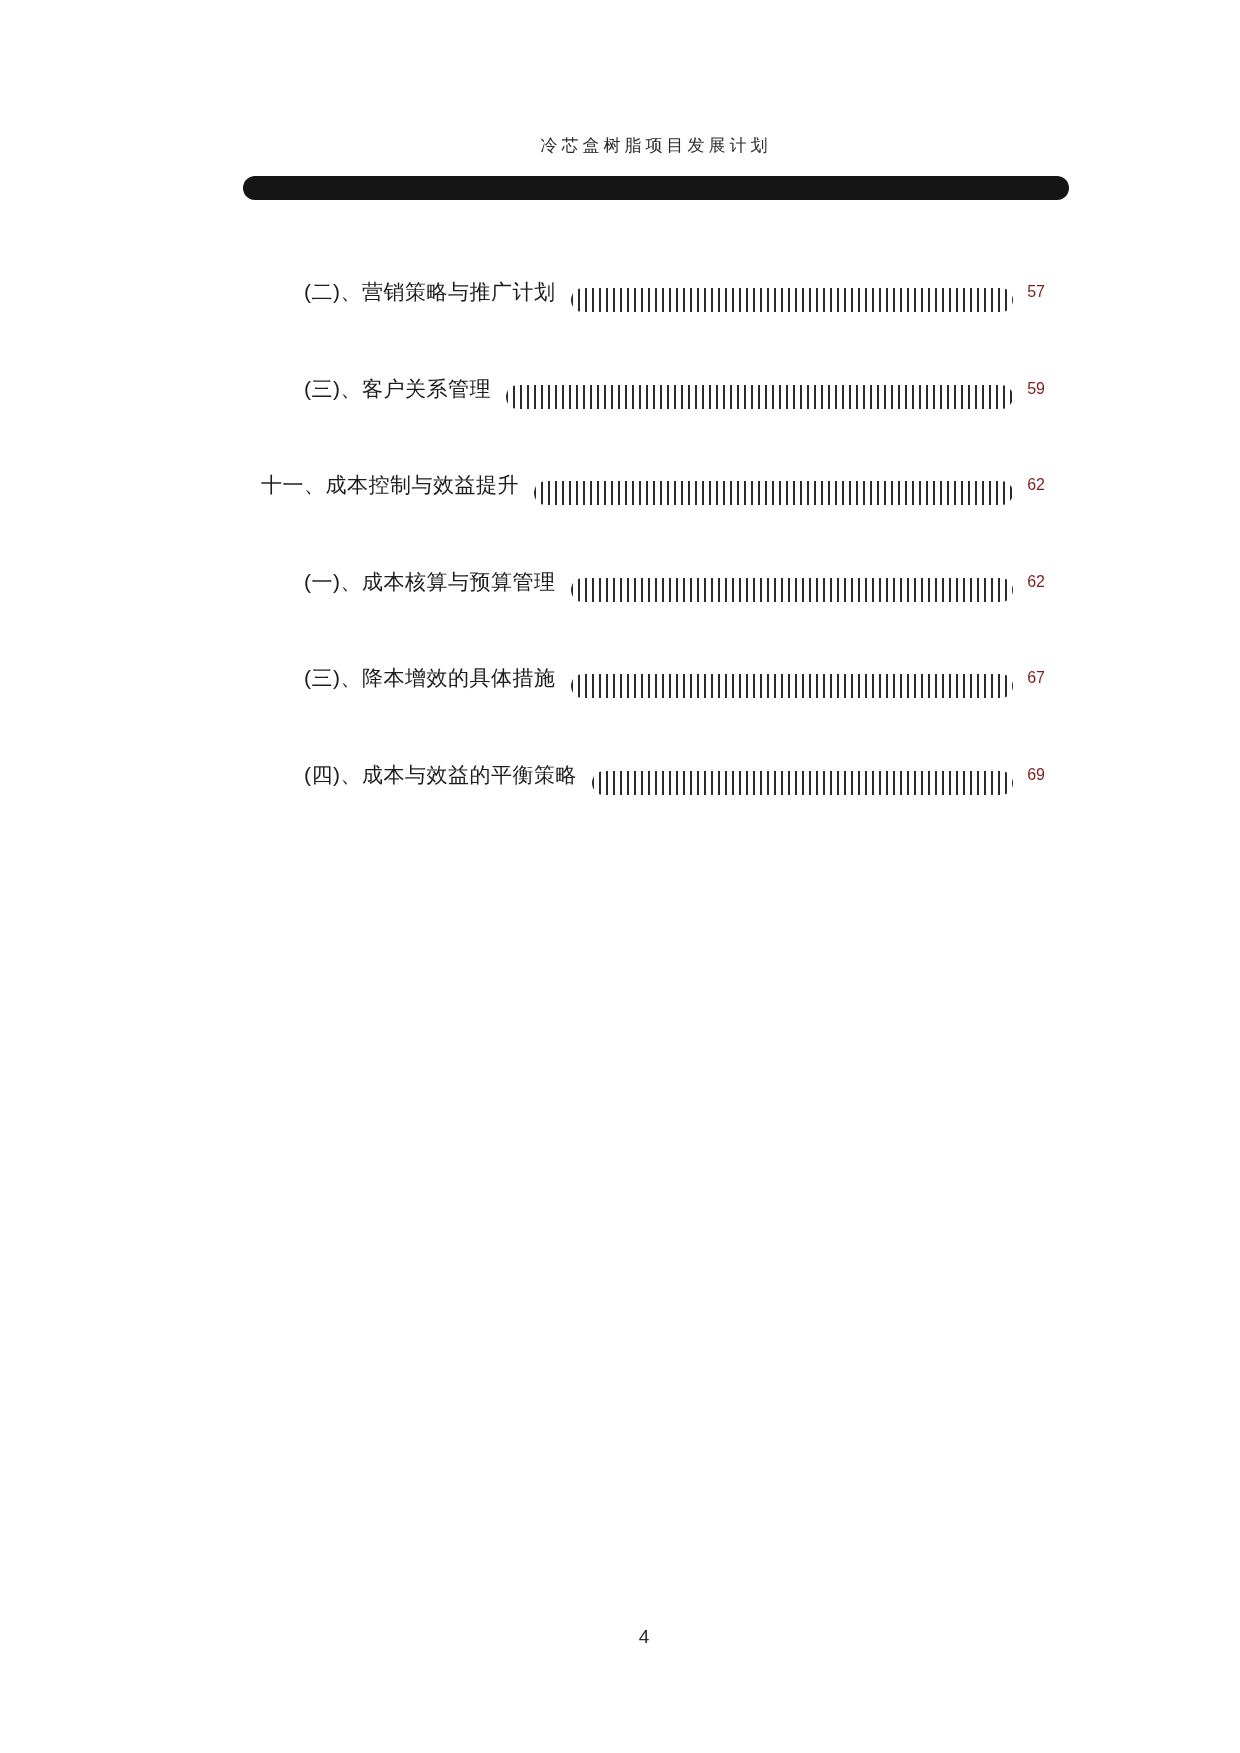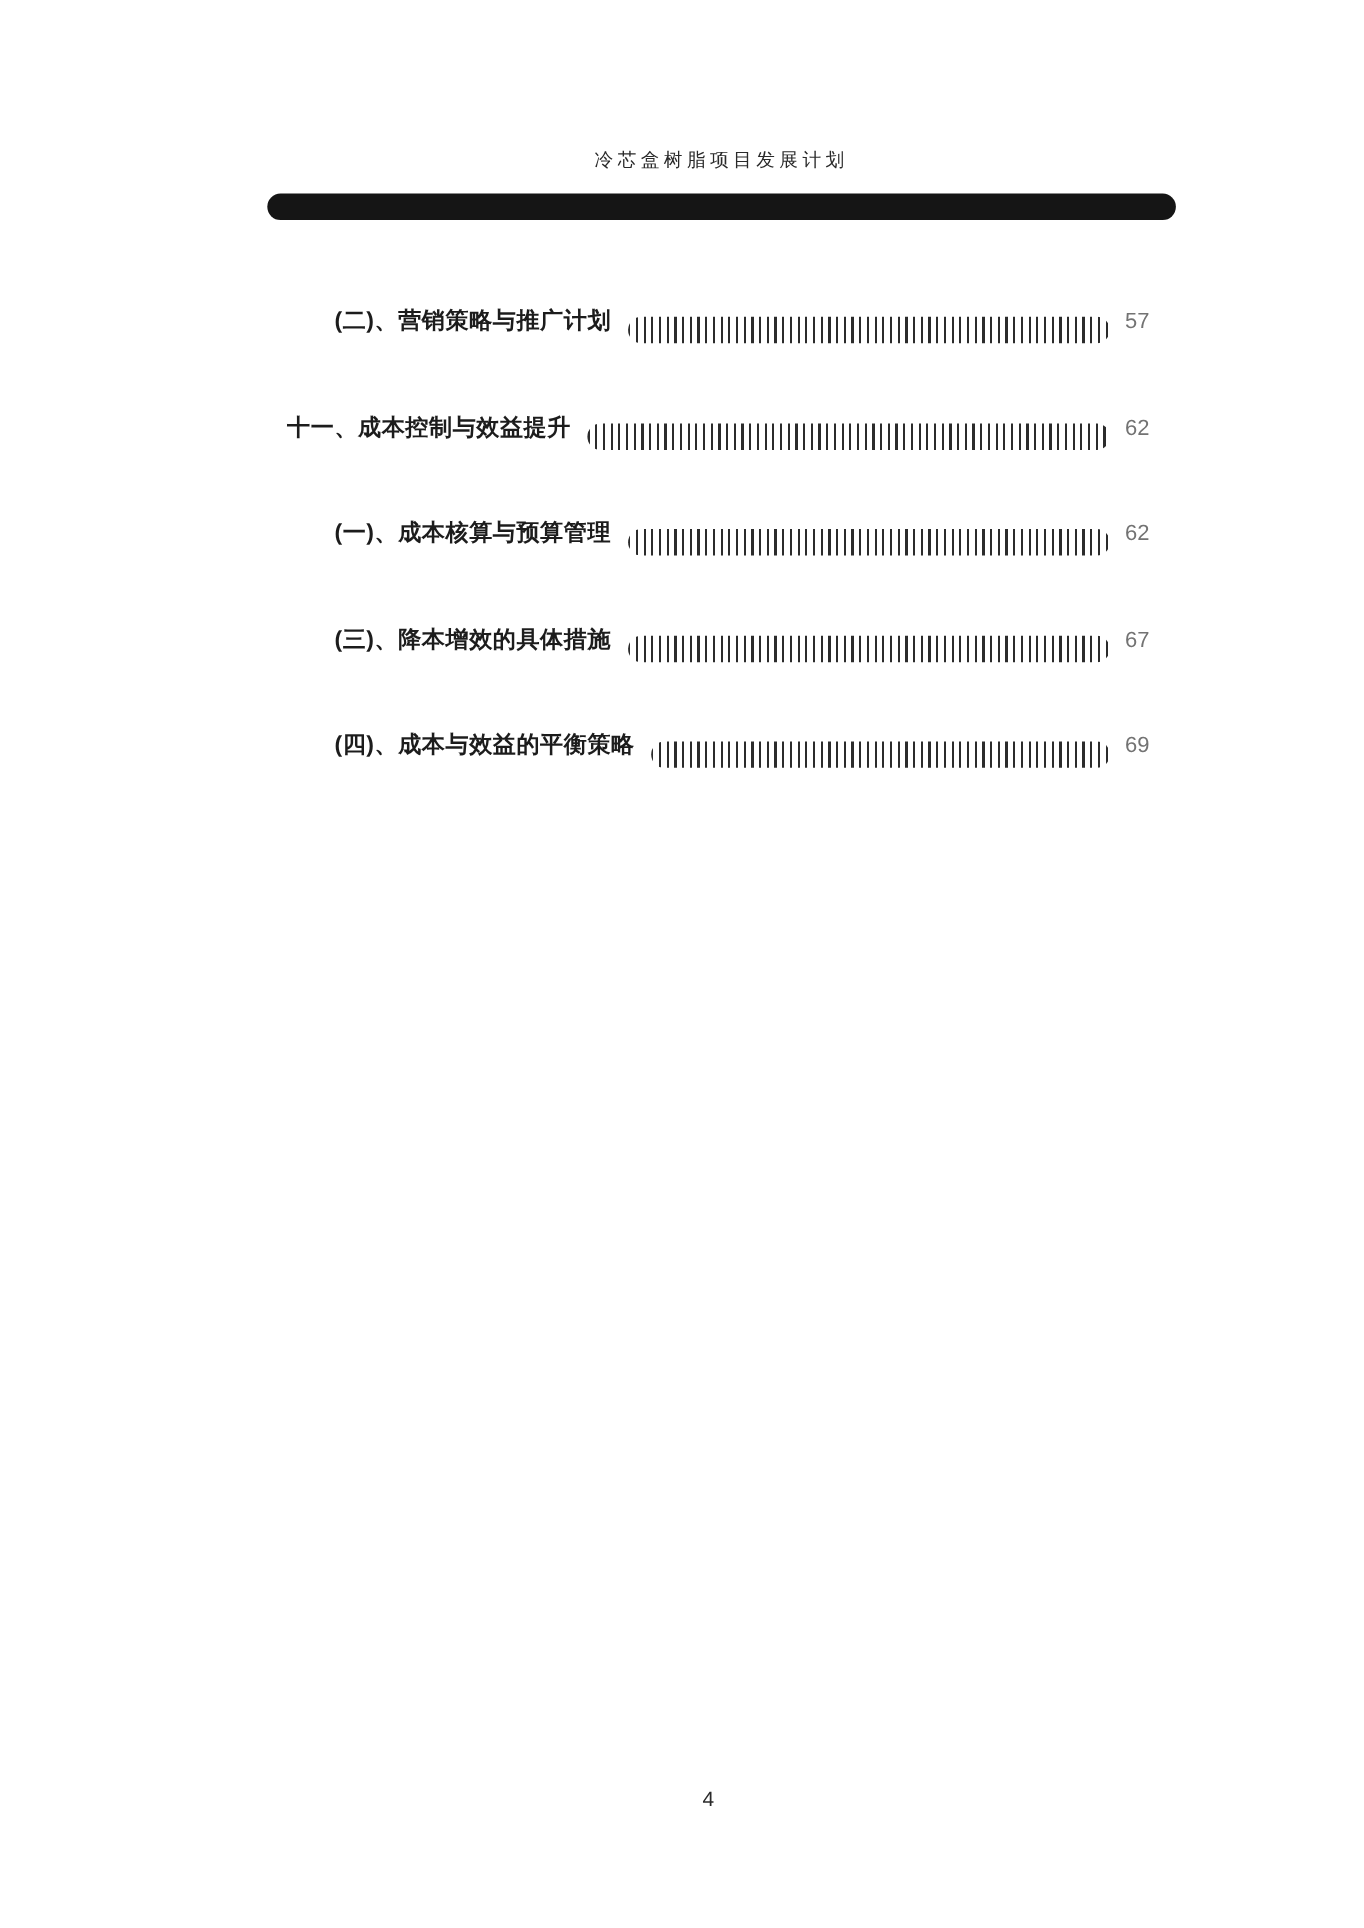"(二)、营销策略与推广计划" .toc-label { font-weight: bold -> none }
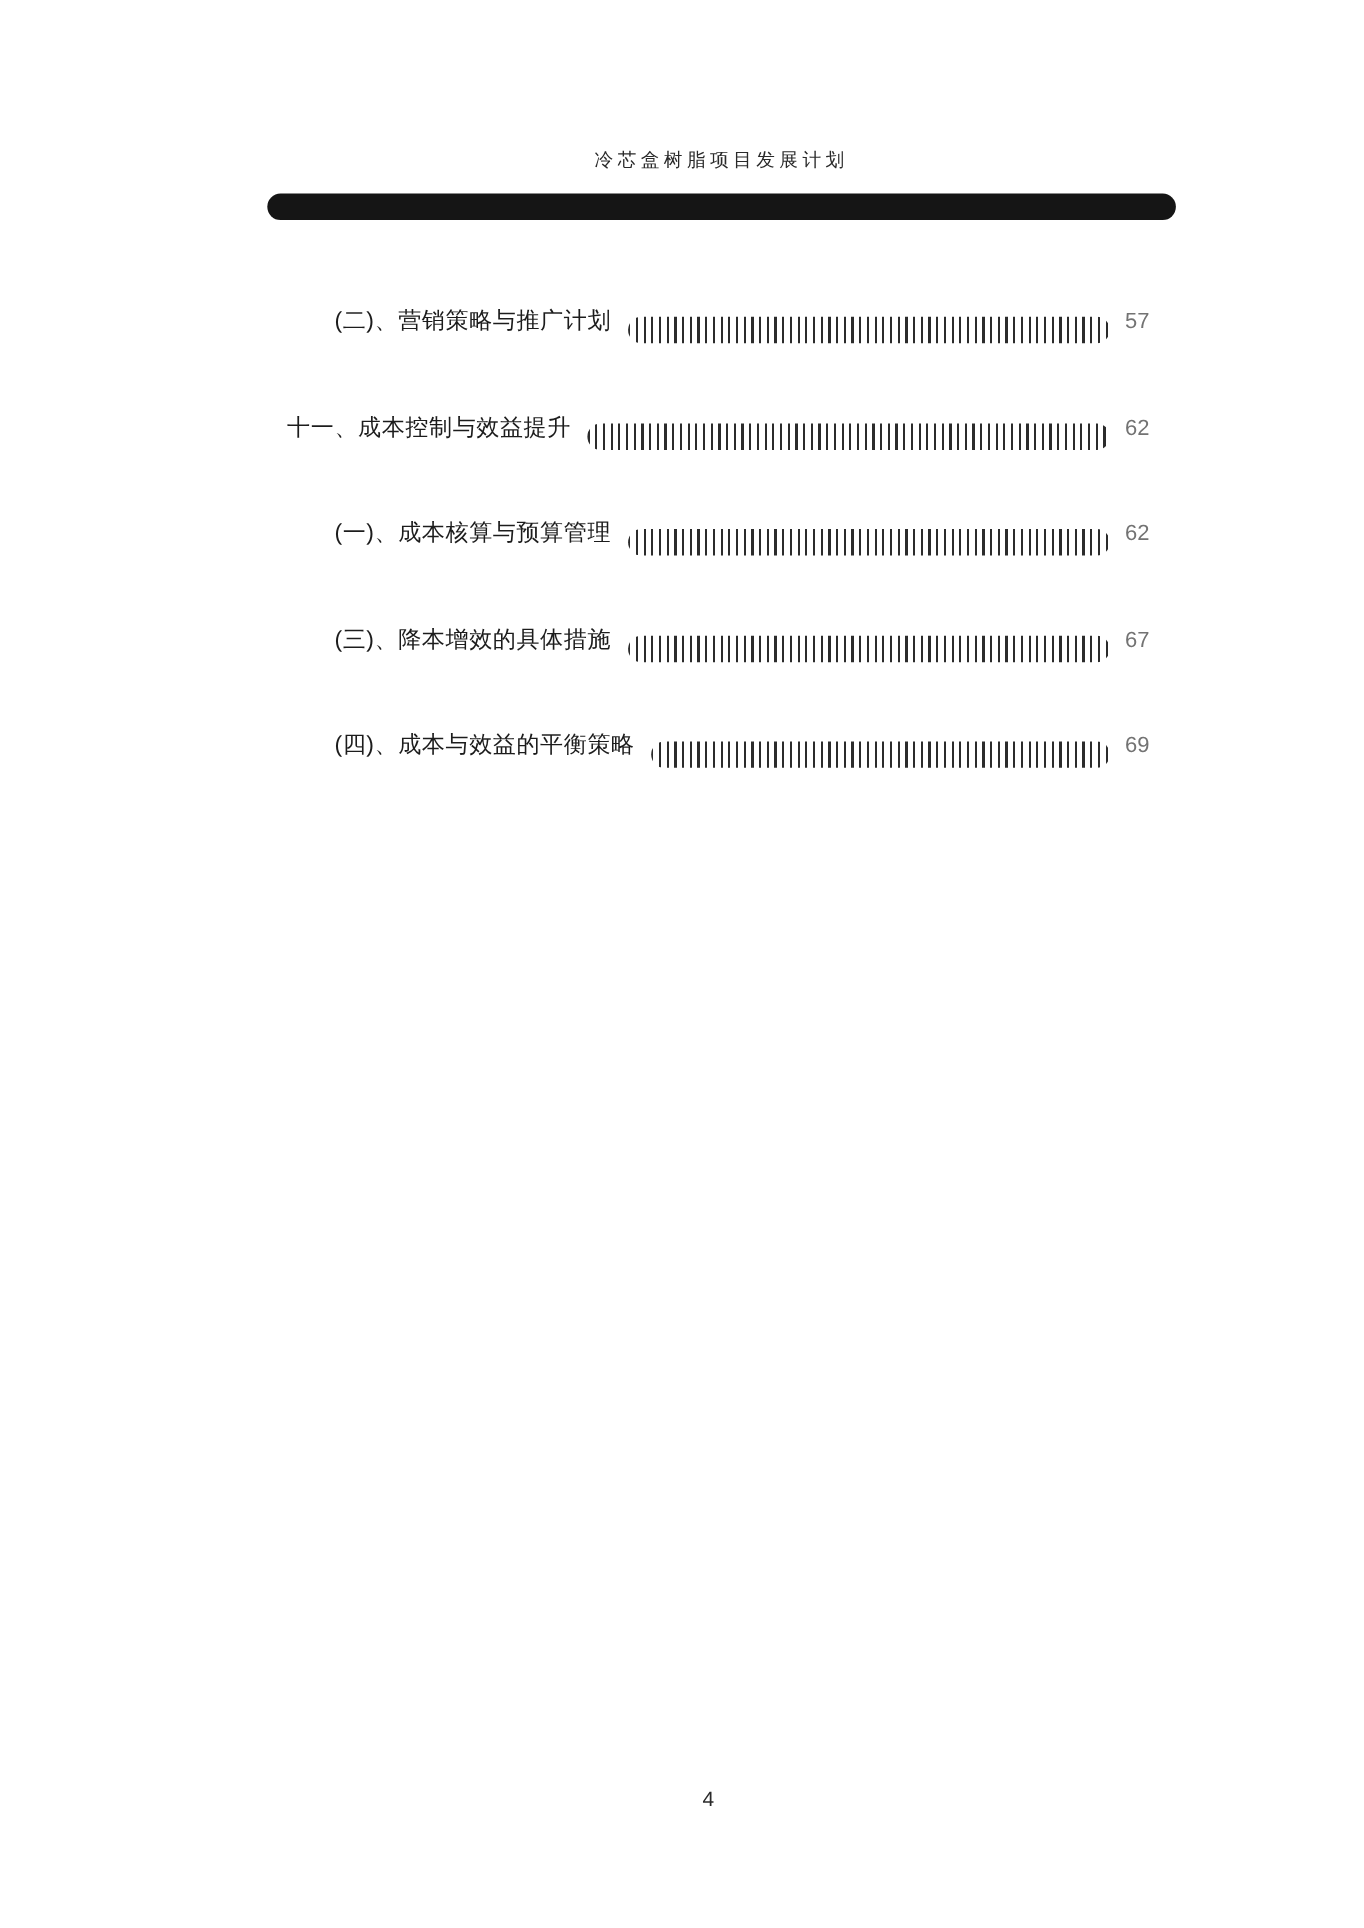"57" .toc-page { color: #737373 -> #7f1d1d; font-size: 20px -> 16px }
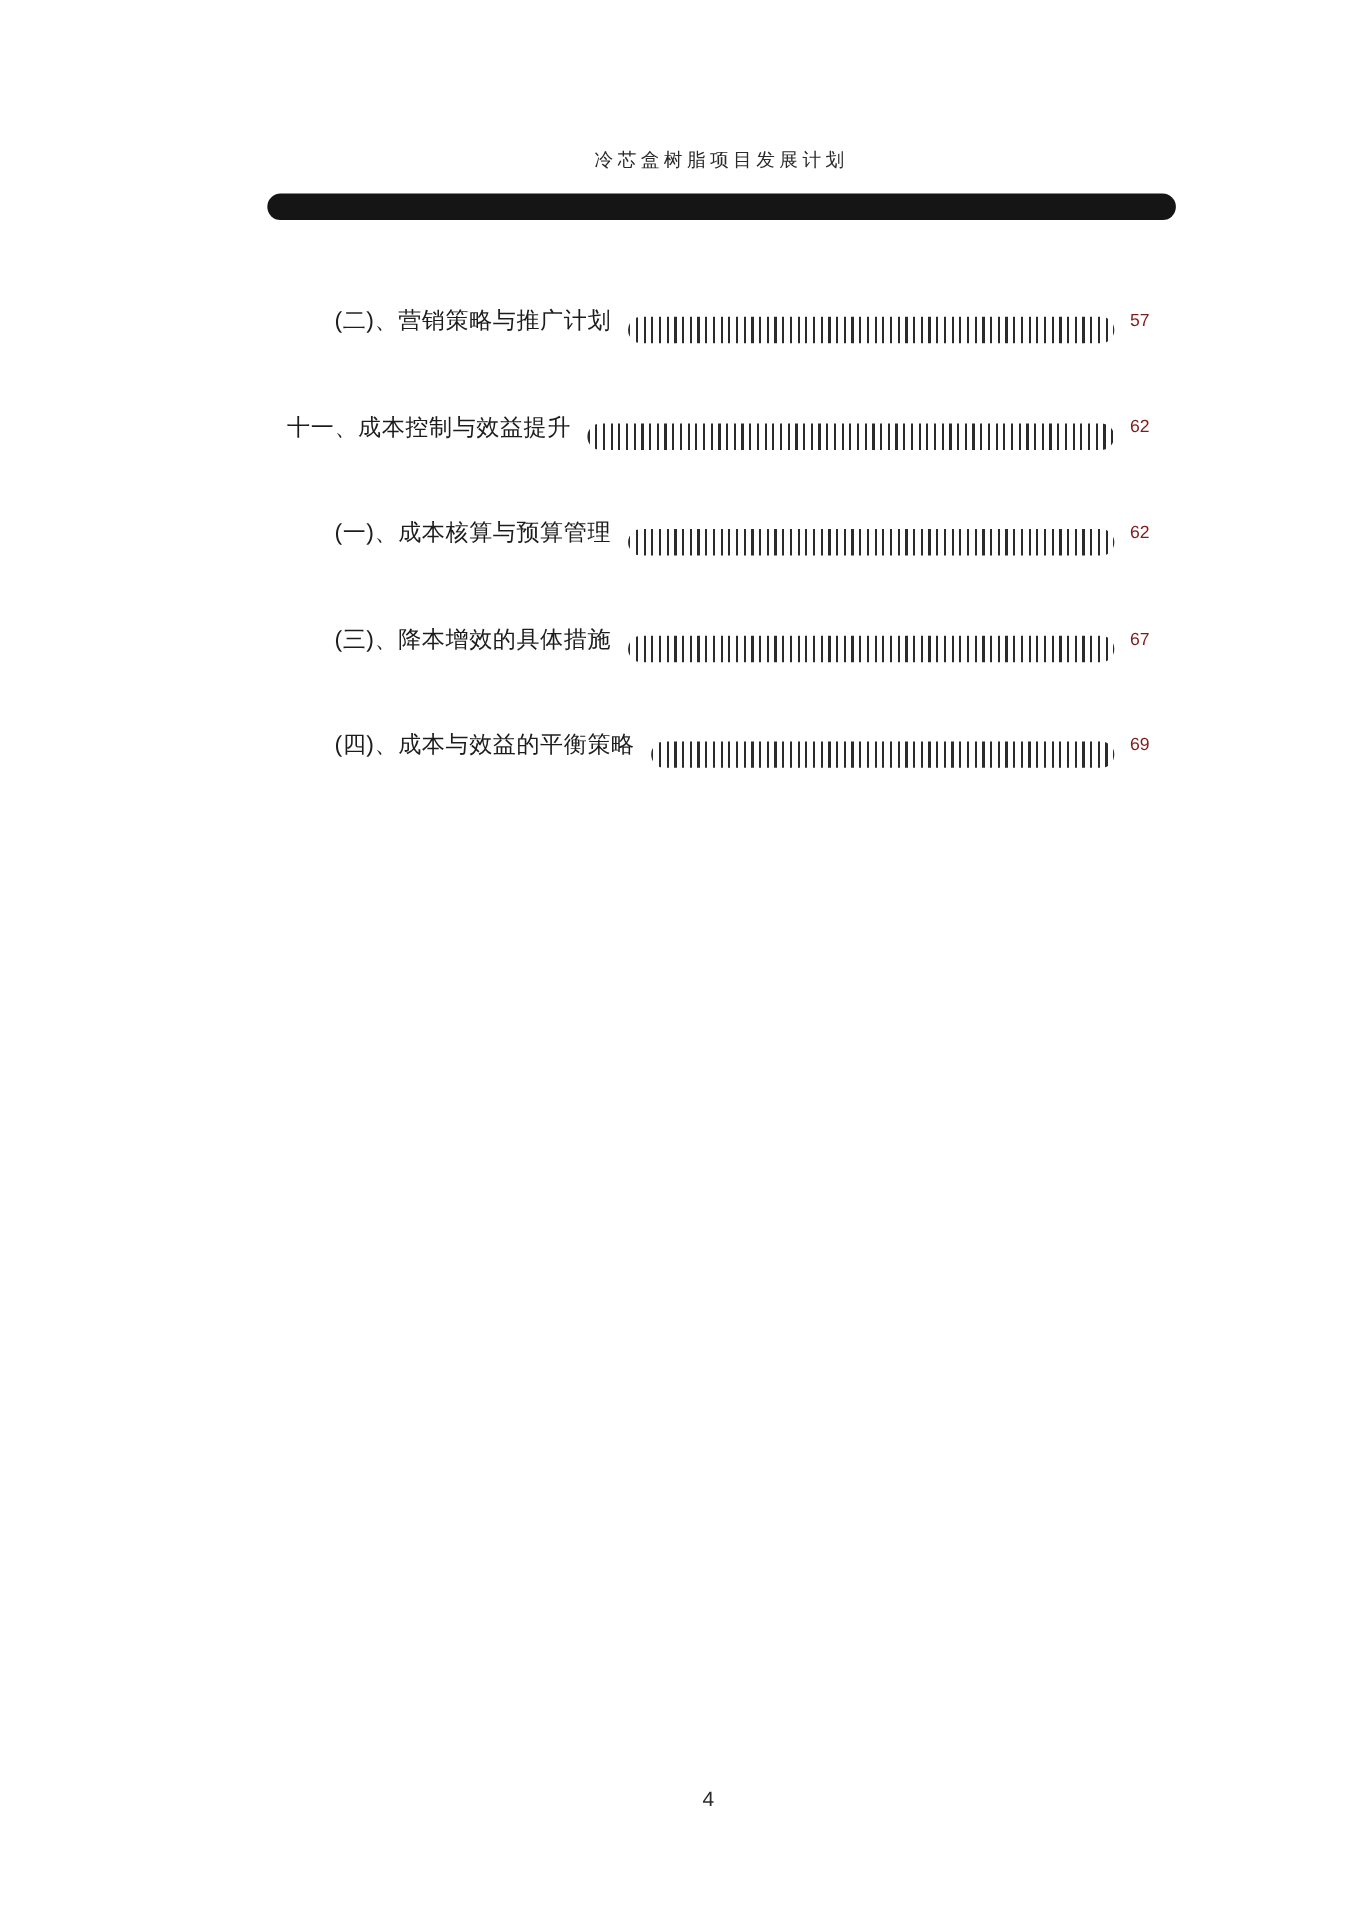"(三)、客户关系管理" div.toc-row { html: none -> <div> <span>(三)、客户关系管理</span> <span></span> <span>59</span> </div> }
